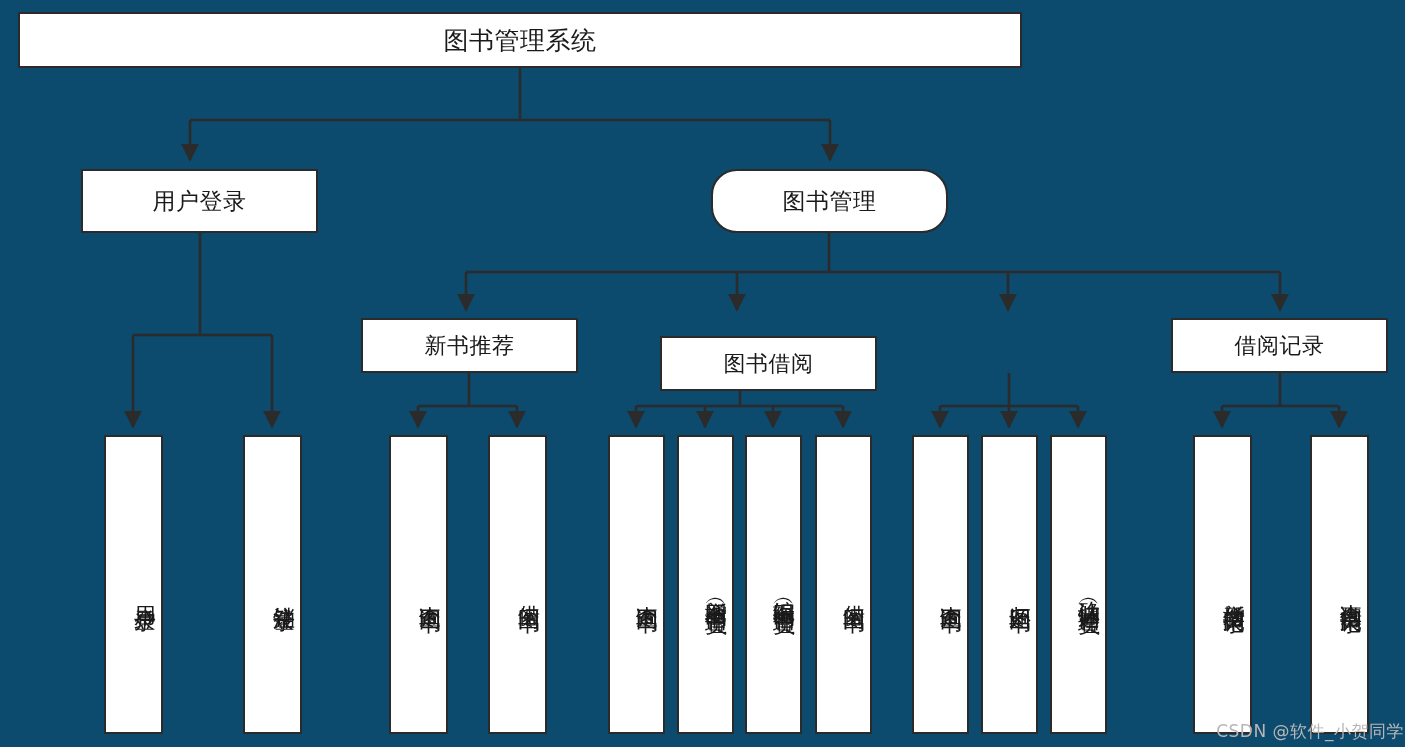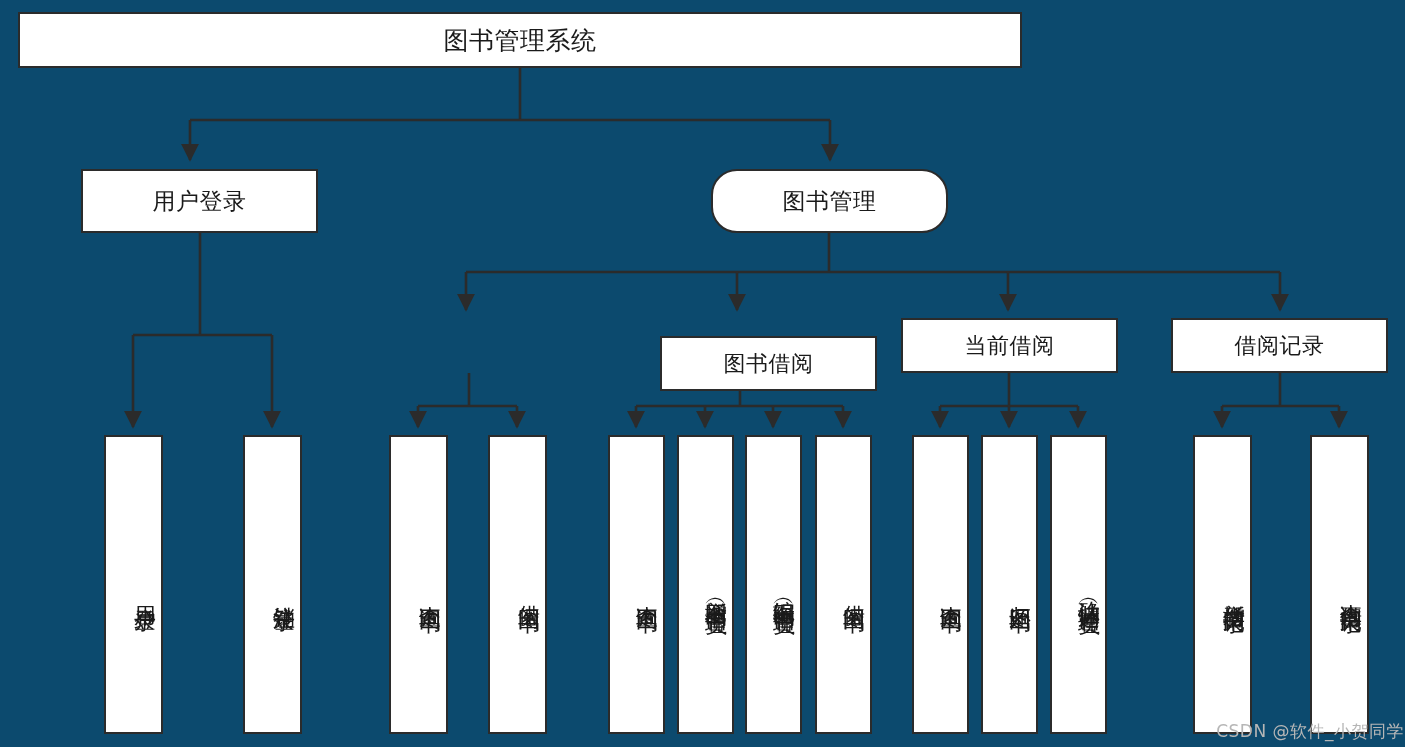"新书推荐" div.node { html: none -> <div> <span>新书推荐</span> </div> }
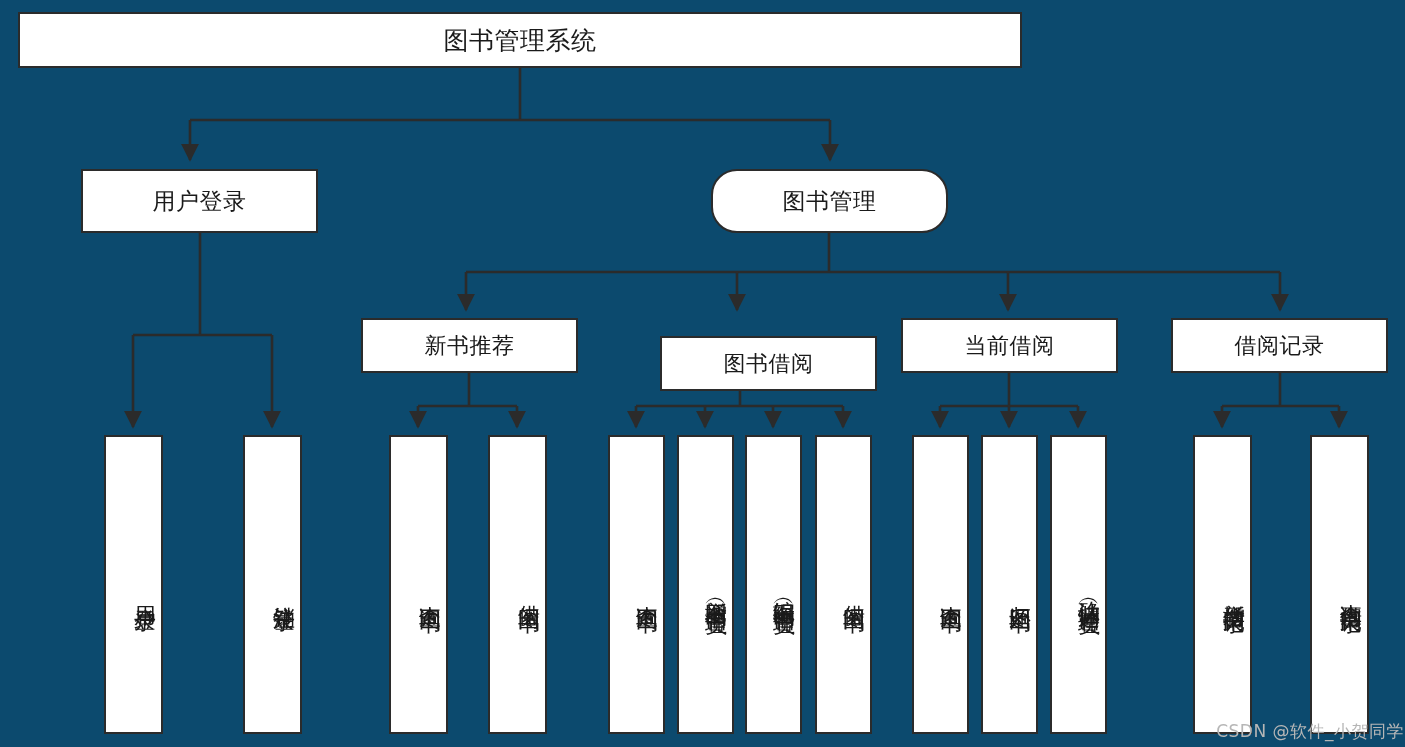"当前借阅" div.node { html: <div> <span>当前借阅</span> </div> -> none }
